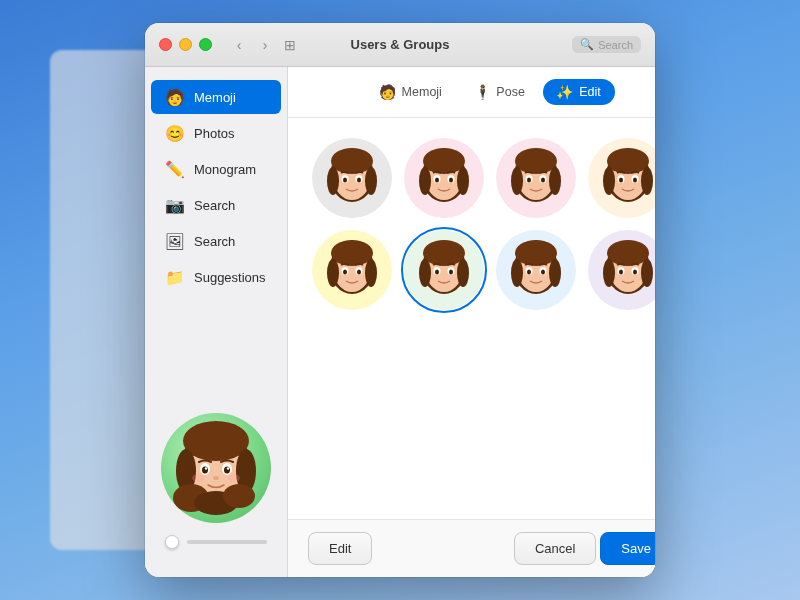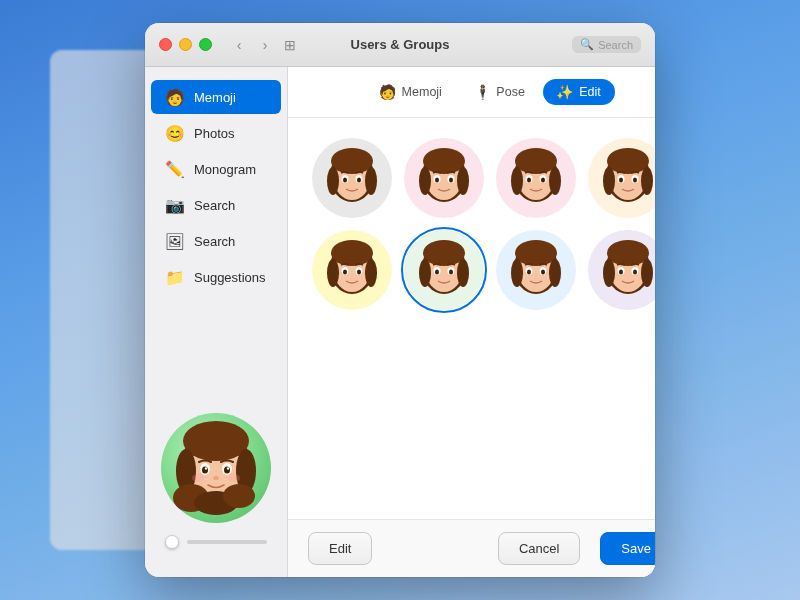"Cancel" div { gap: 20px -> 4px }
